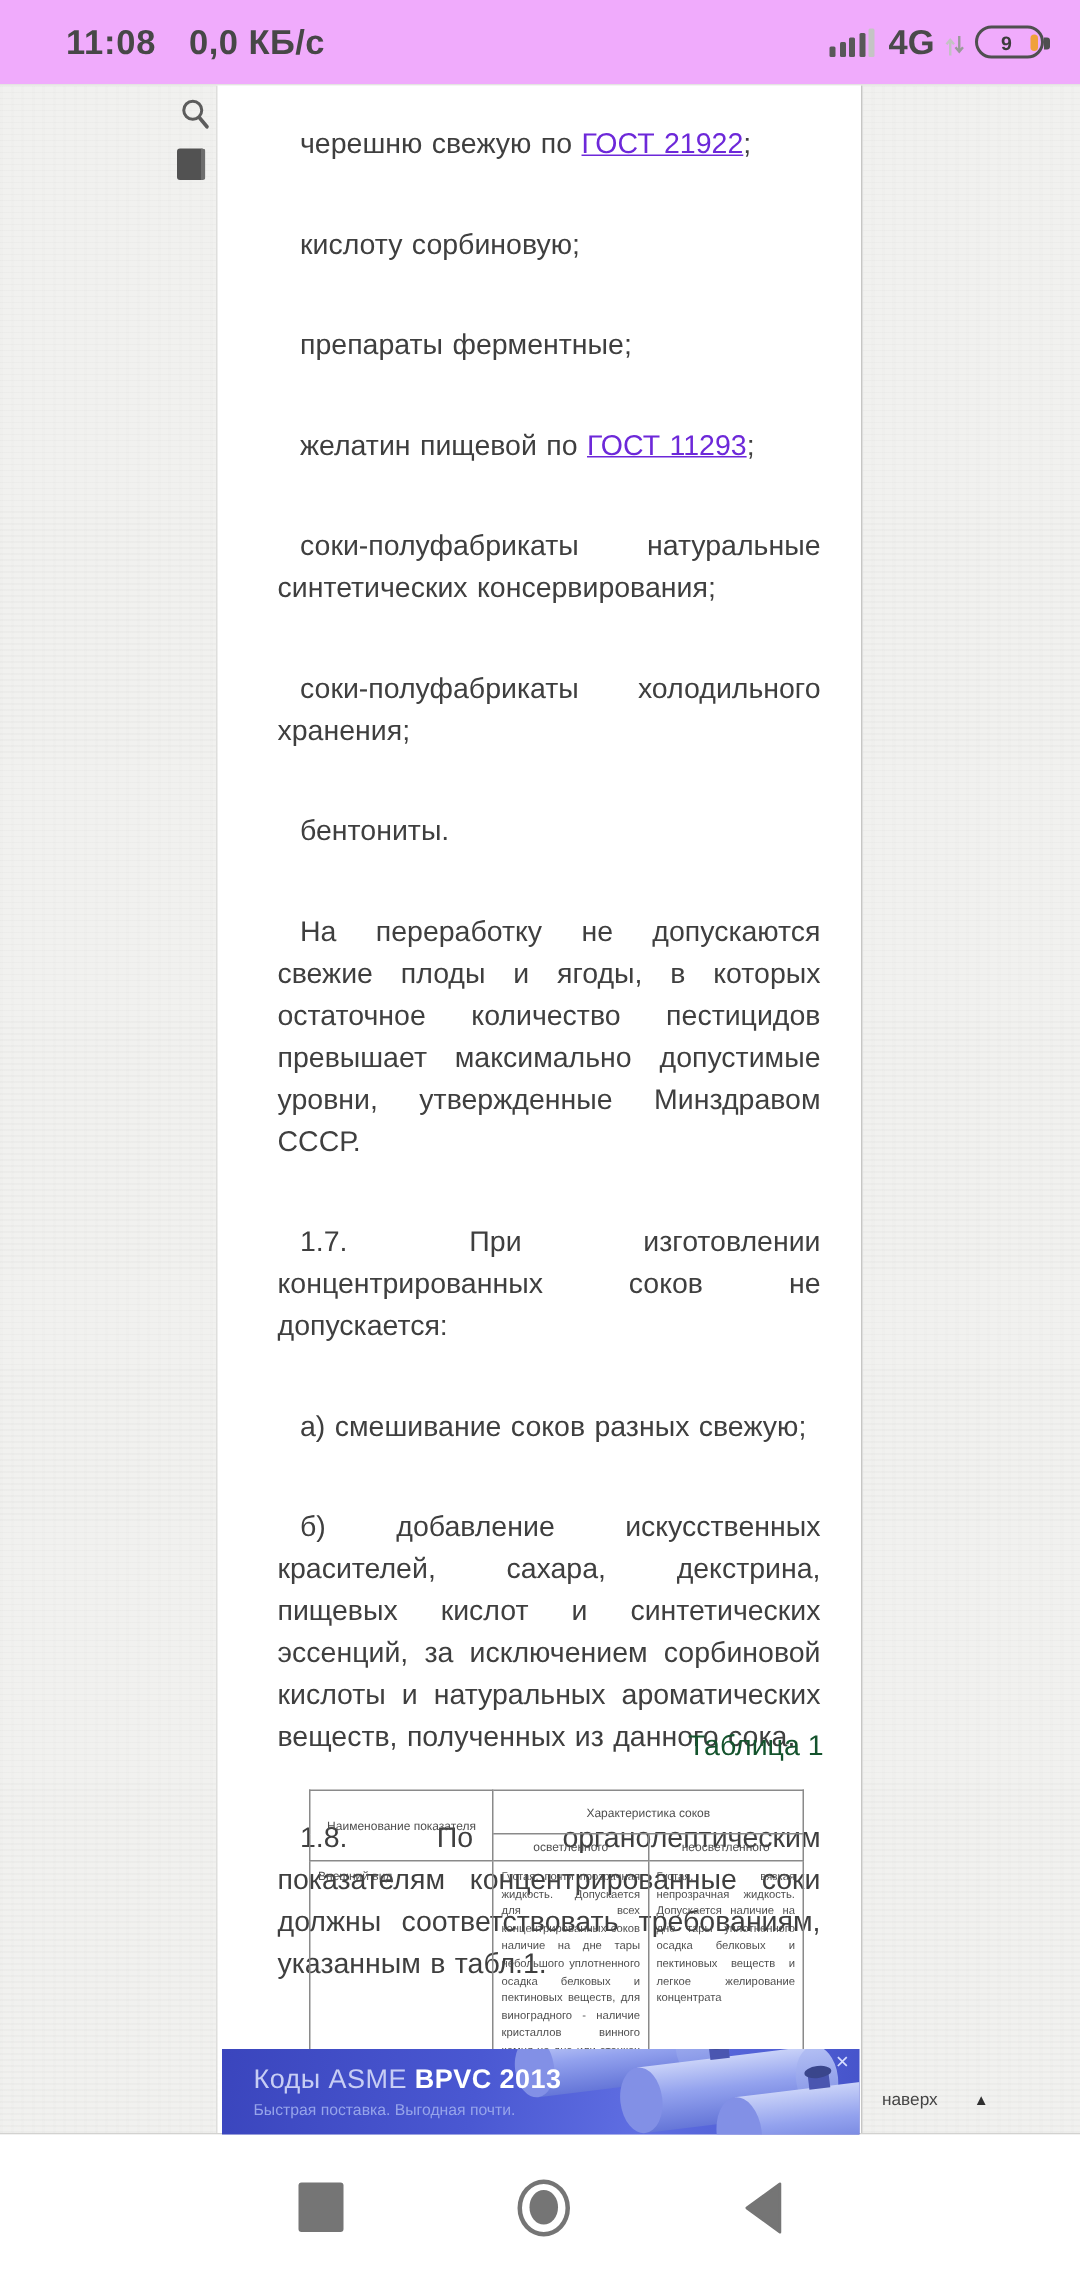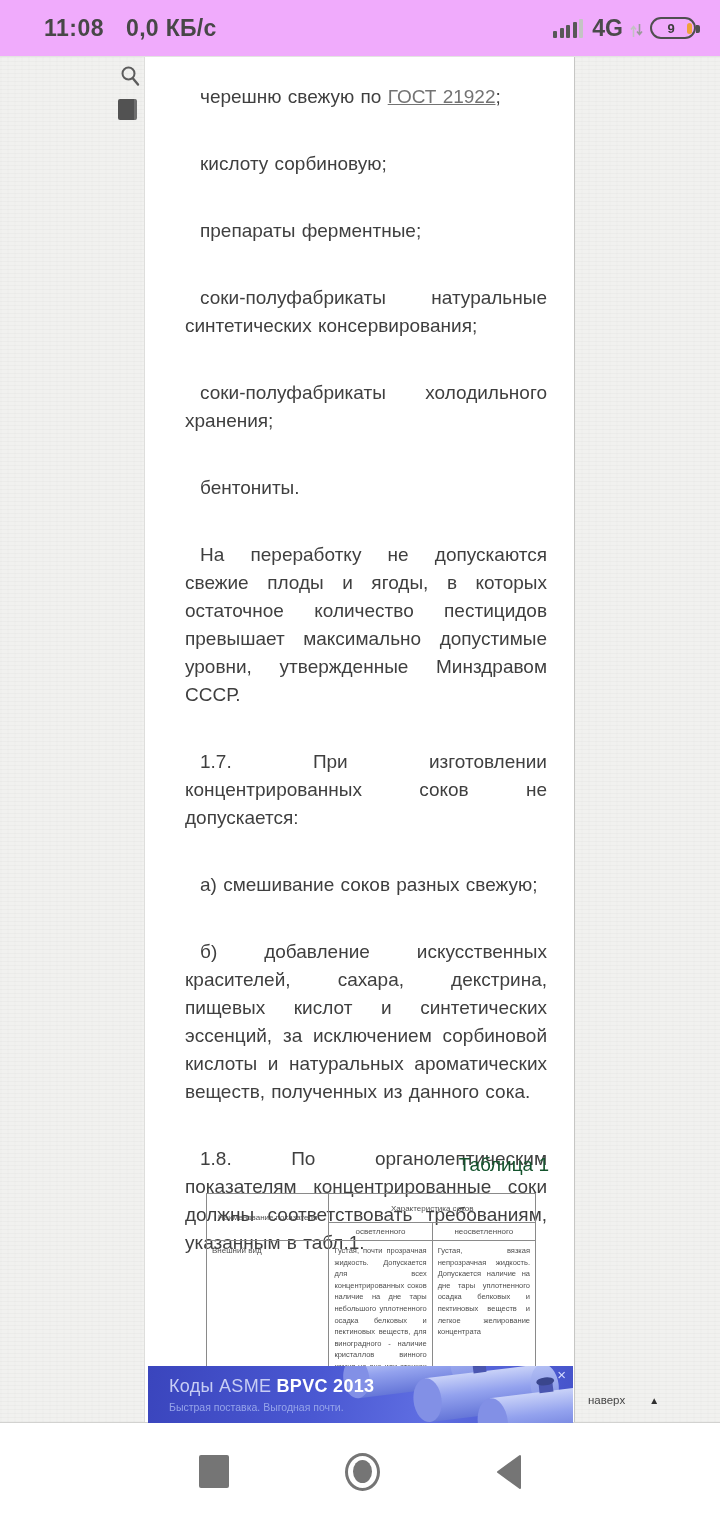"ГОСТ 21922" .doclink { color: #737373 -> #6d28d9 }
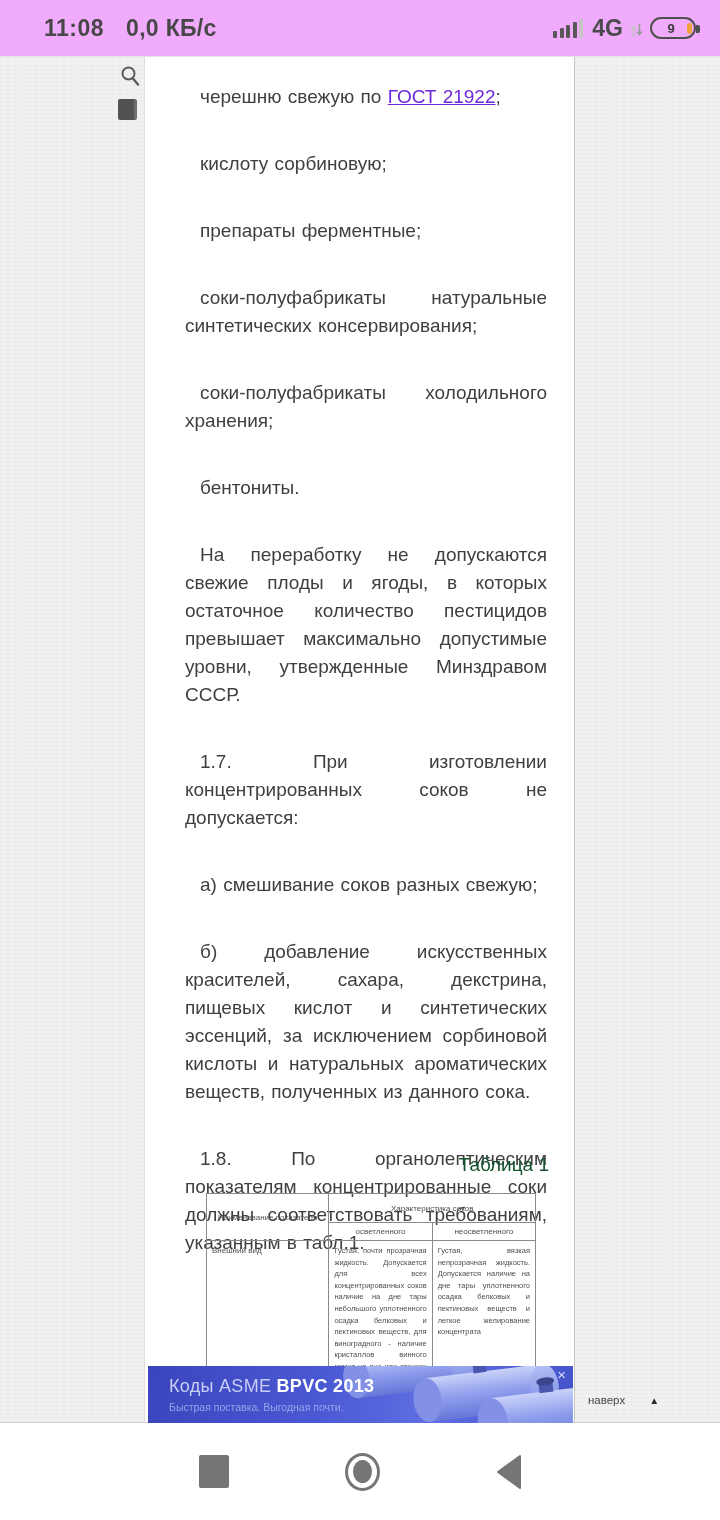"желатин пищевой по ГОСТ 11293;" p.para { html: none -> <p><span>желатин пищевой по </span><a>ГОСТ 11293</a><span>;</span></p> }
